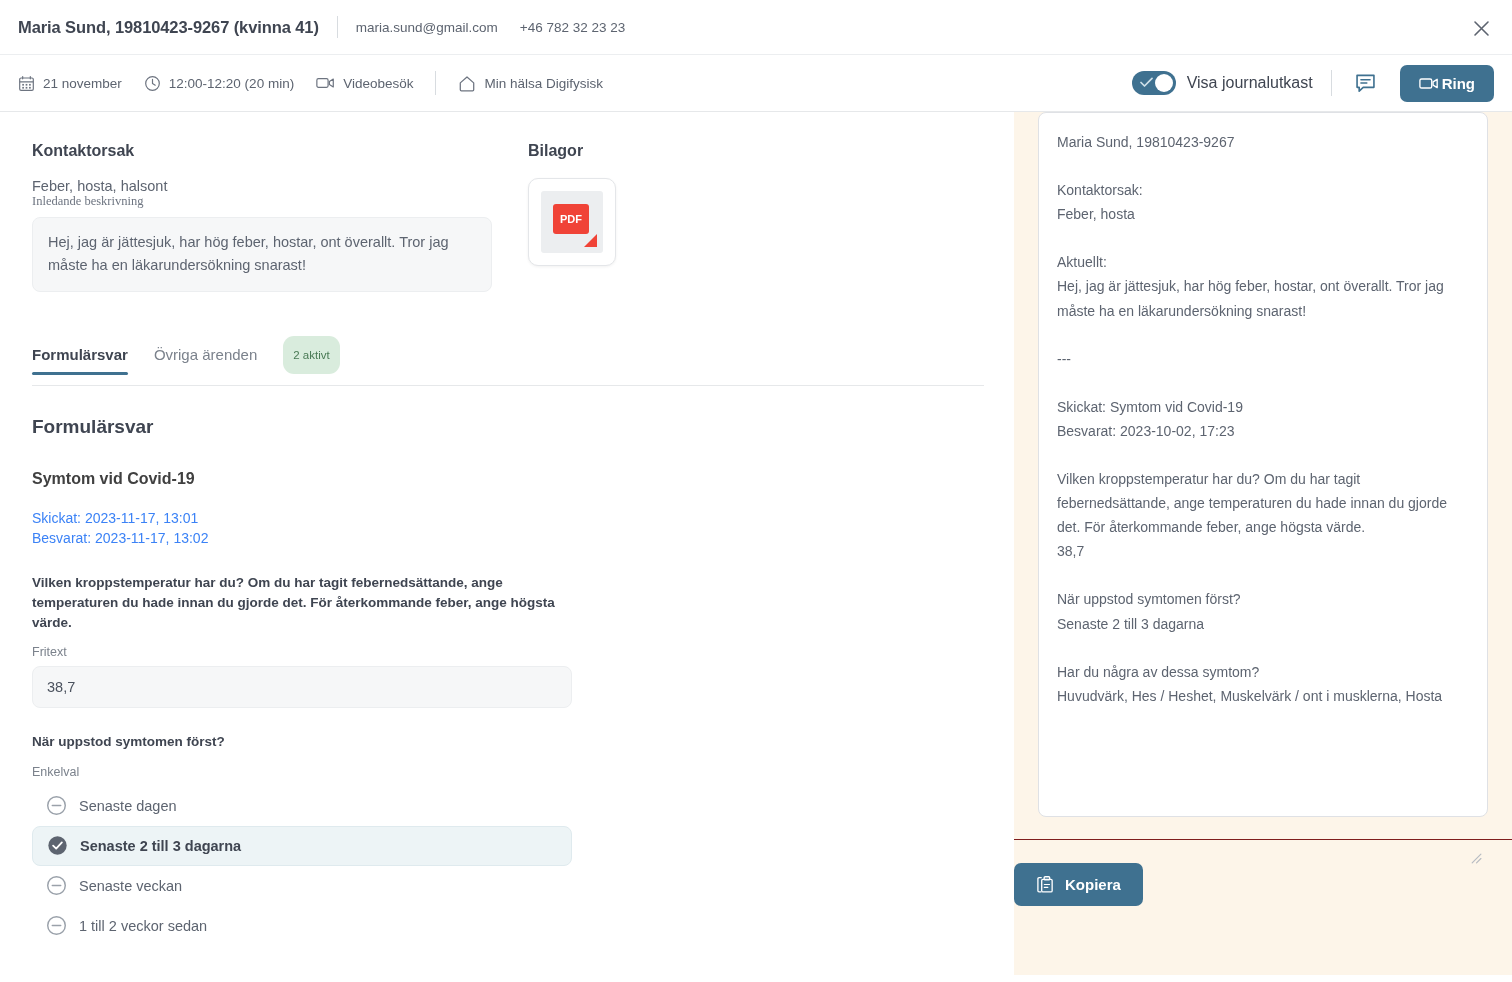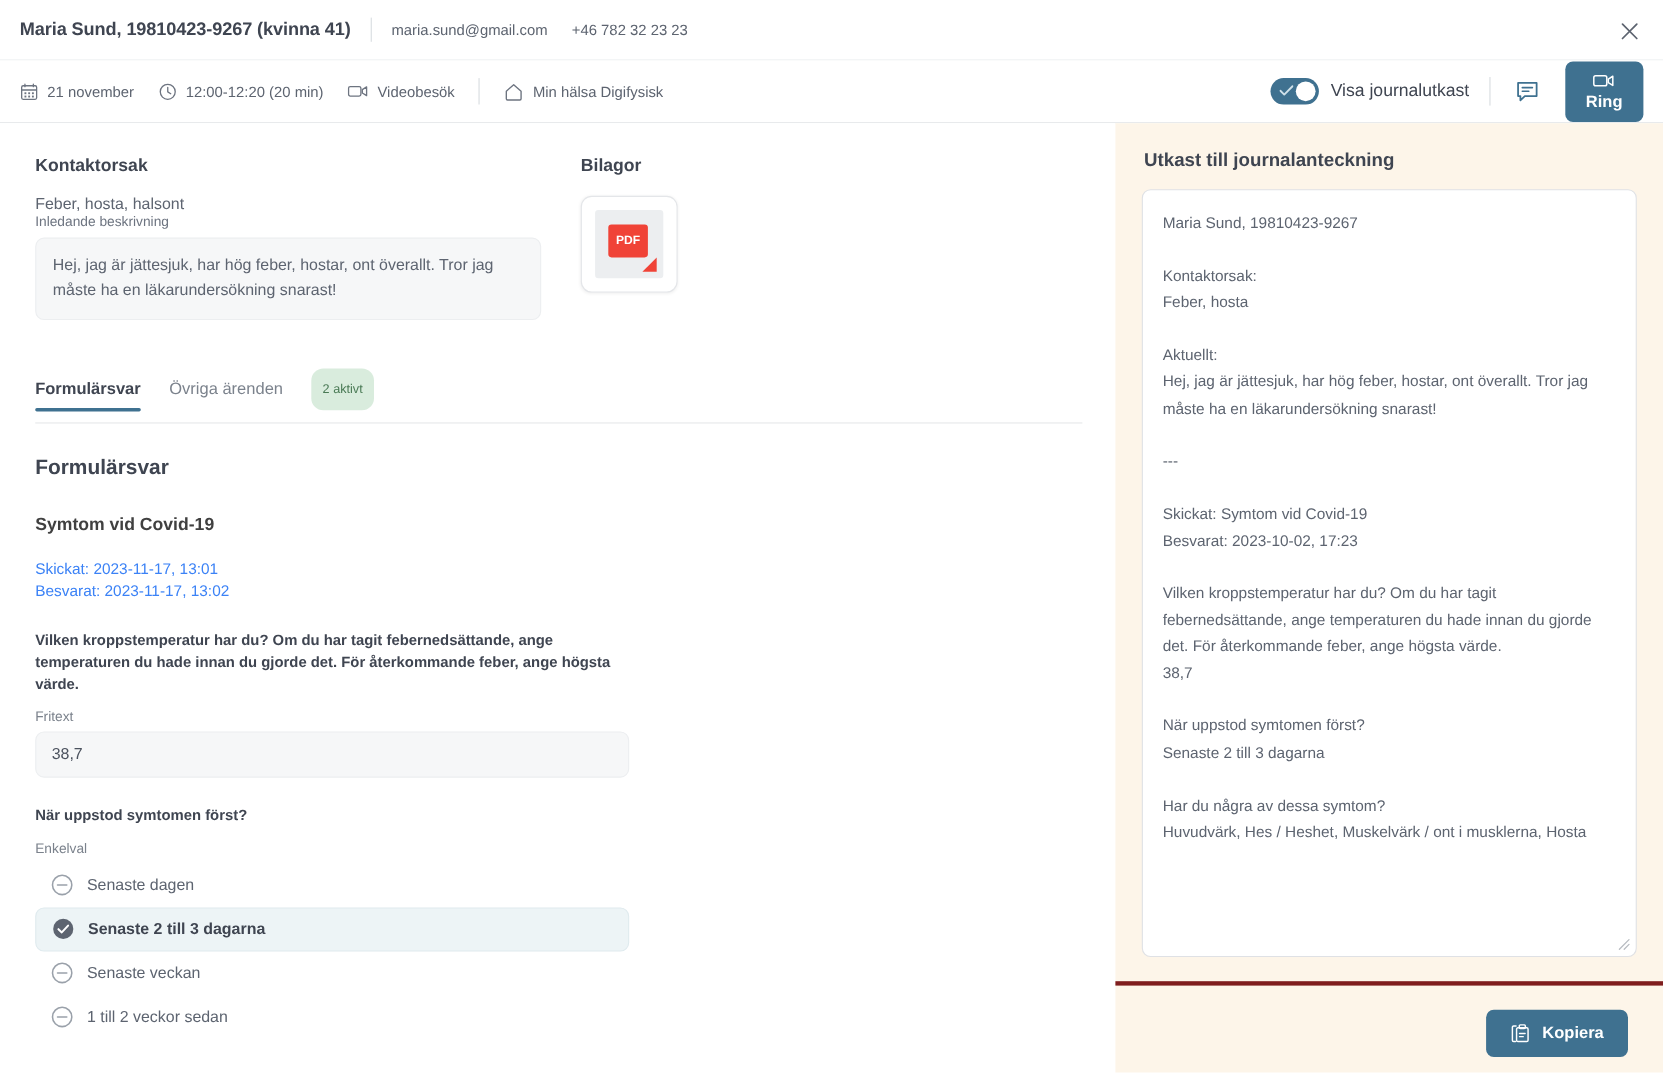"Ring" .ring-btn { flex-direction: column -> none }
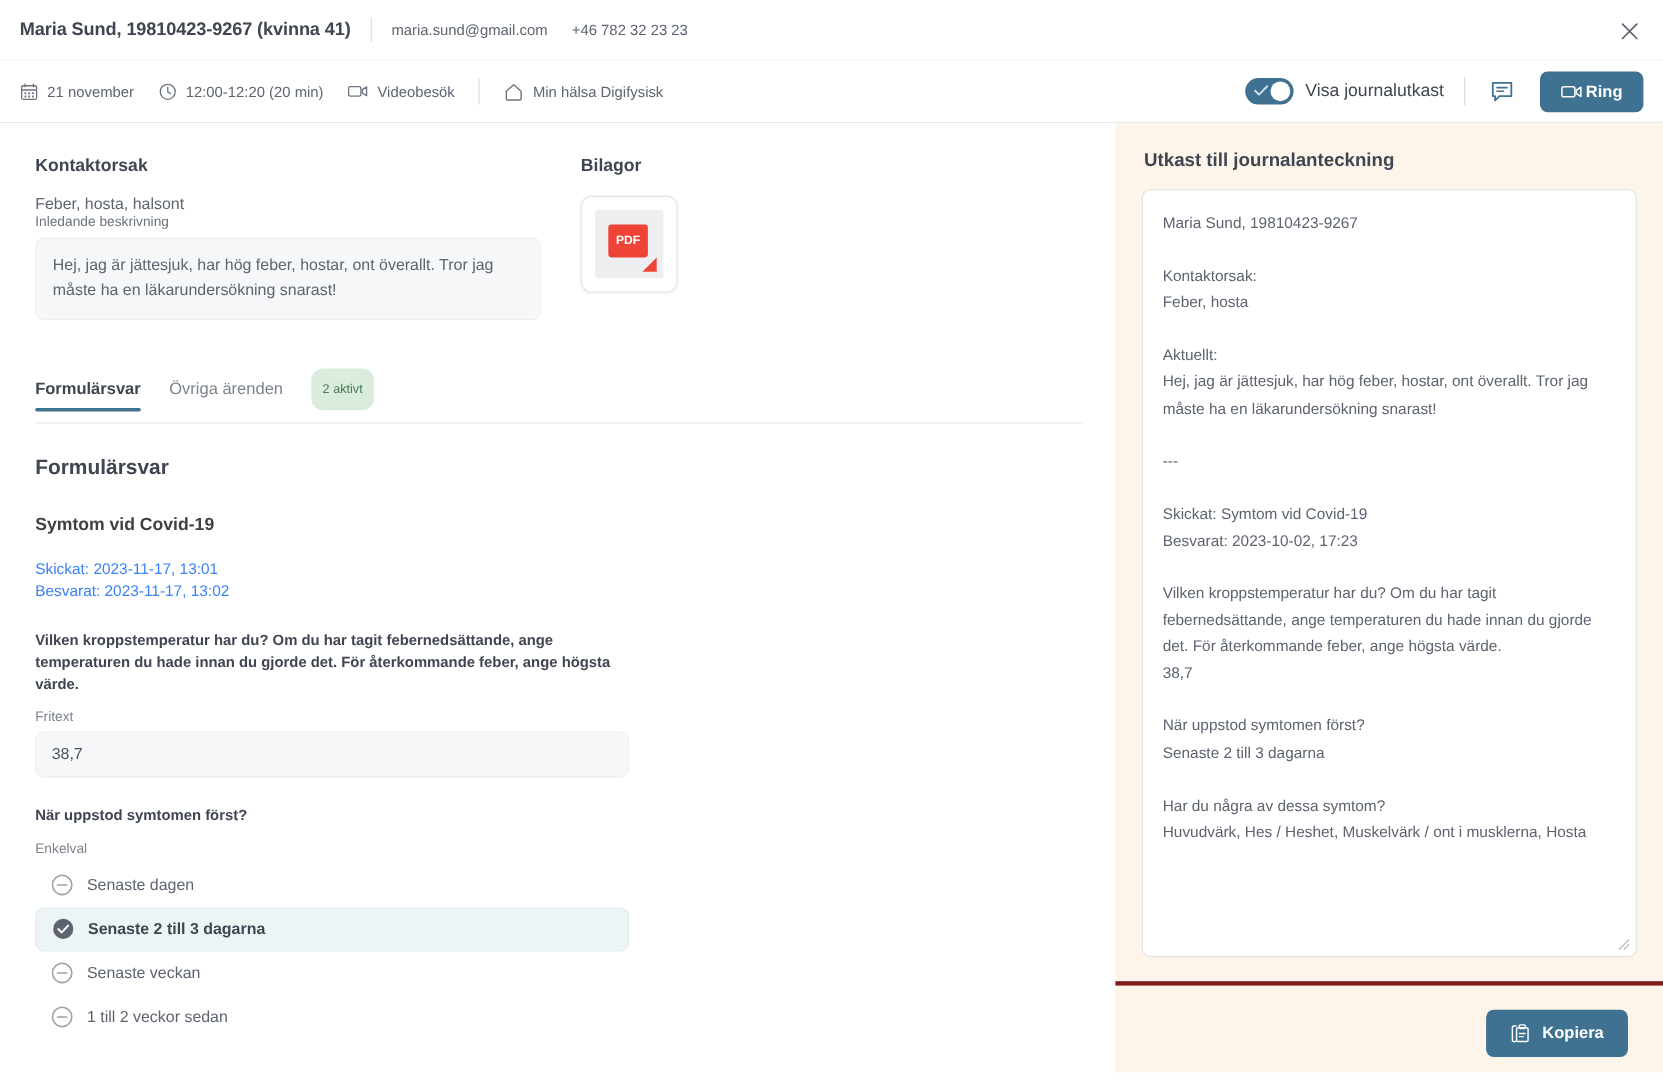"Utkast till journalanteckning" div.rp-title { html: <div>Utkast till journalanteckning</div> -> none }
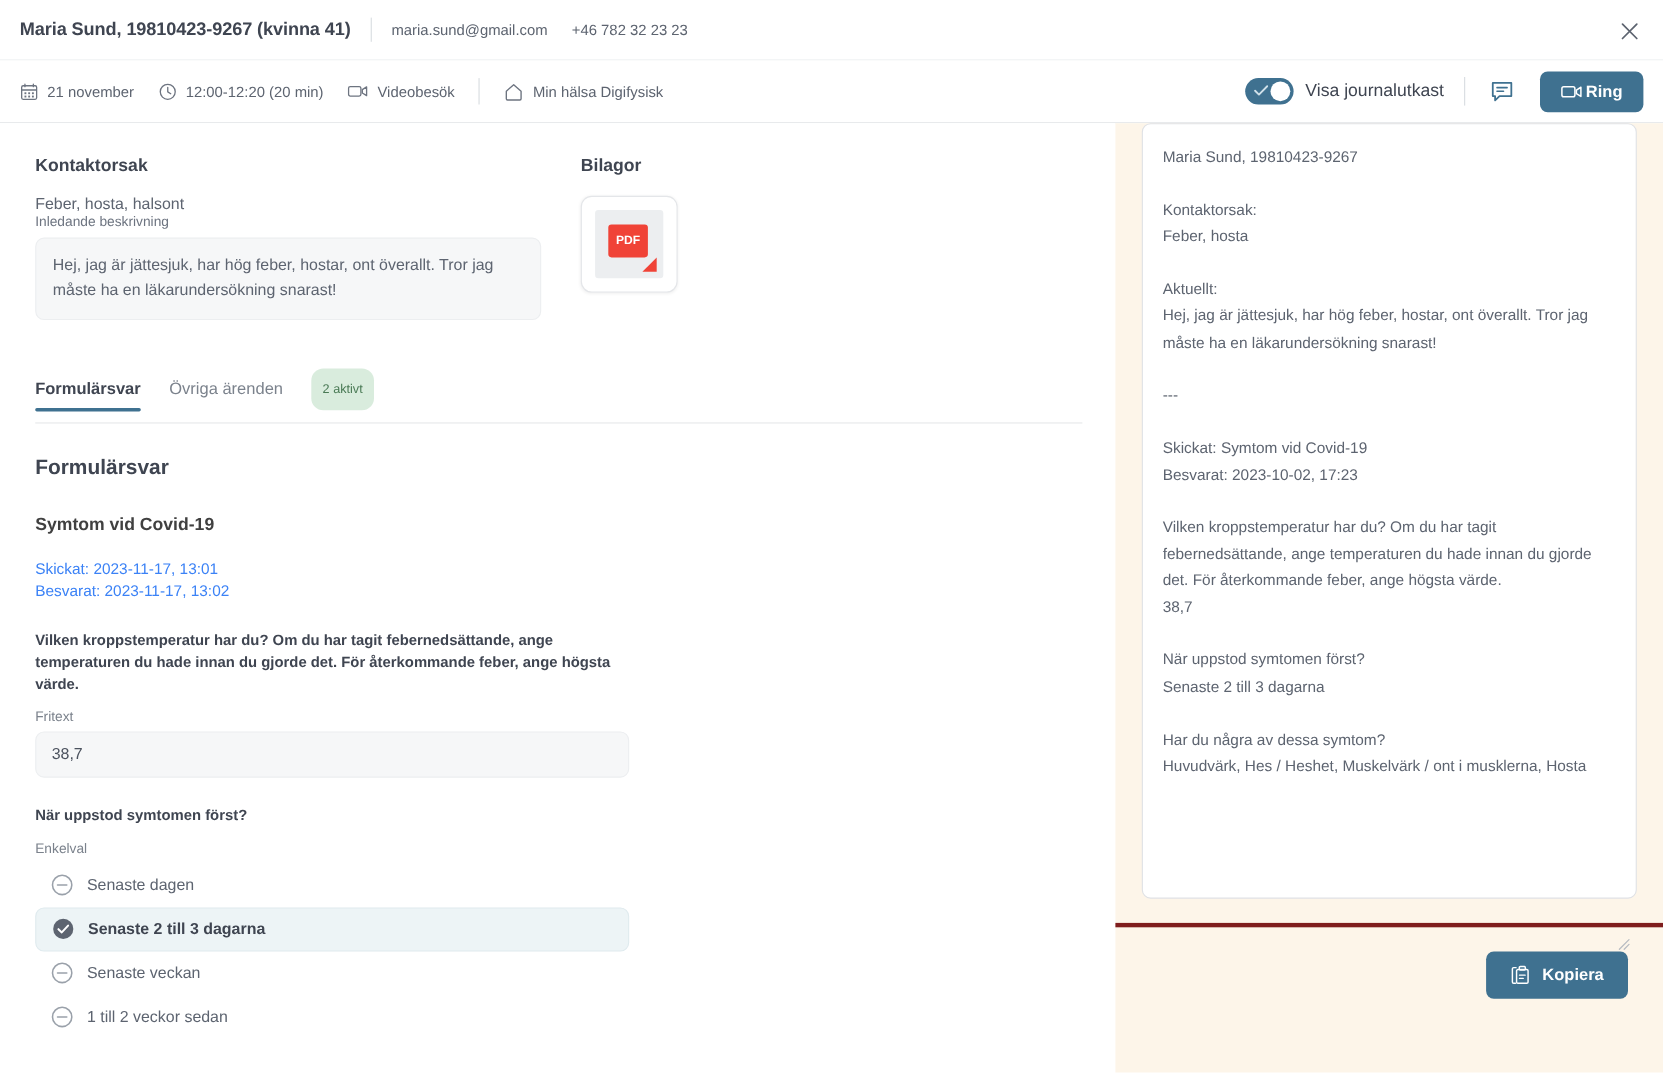"Inledande beskrivning" .field-label { font-family: none -> Liberation Serif, serif }
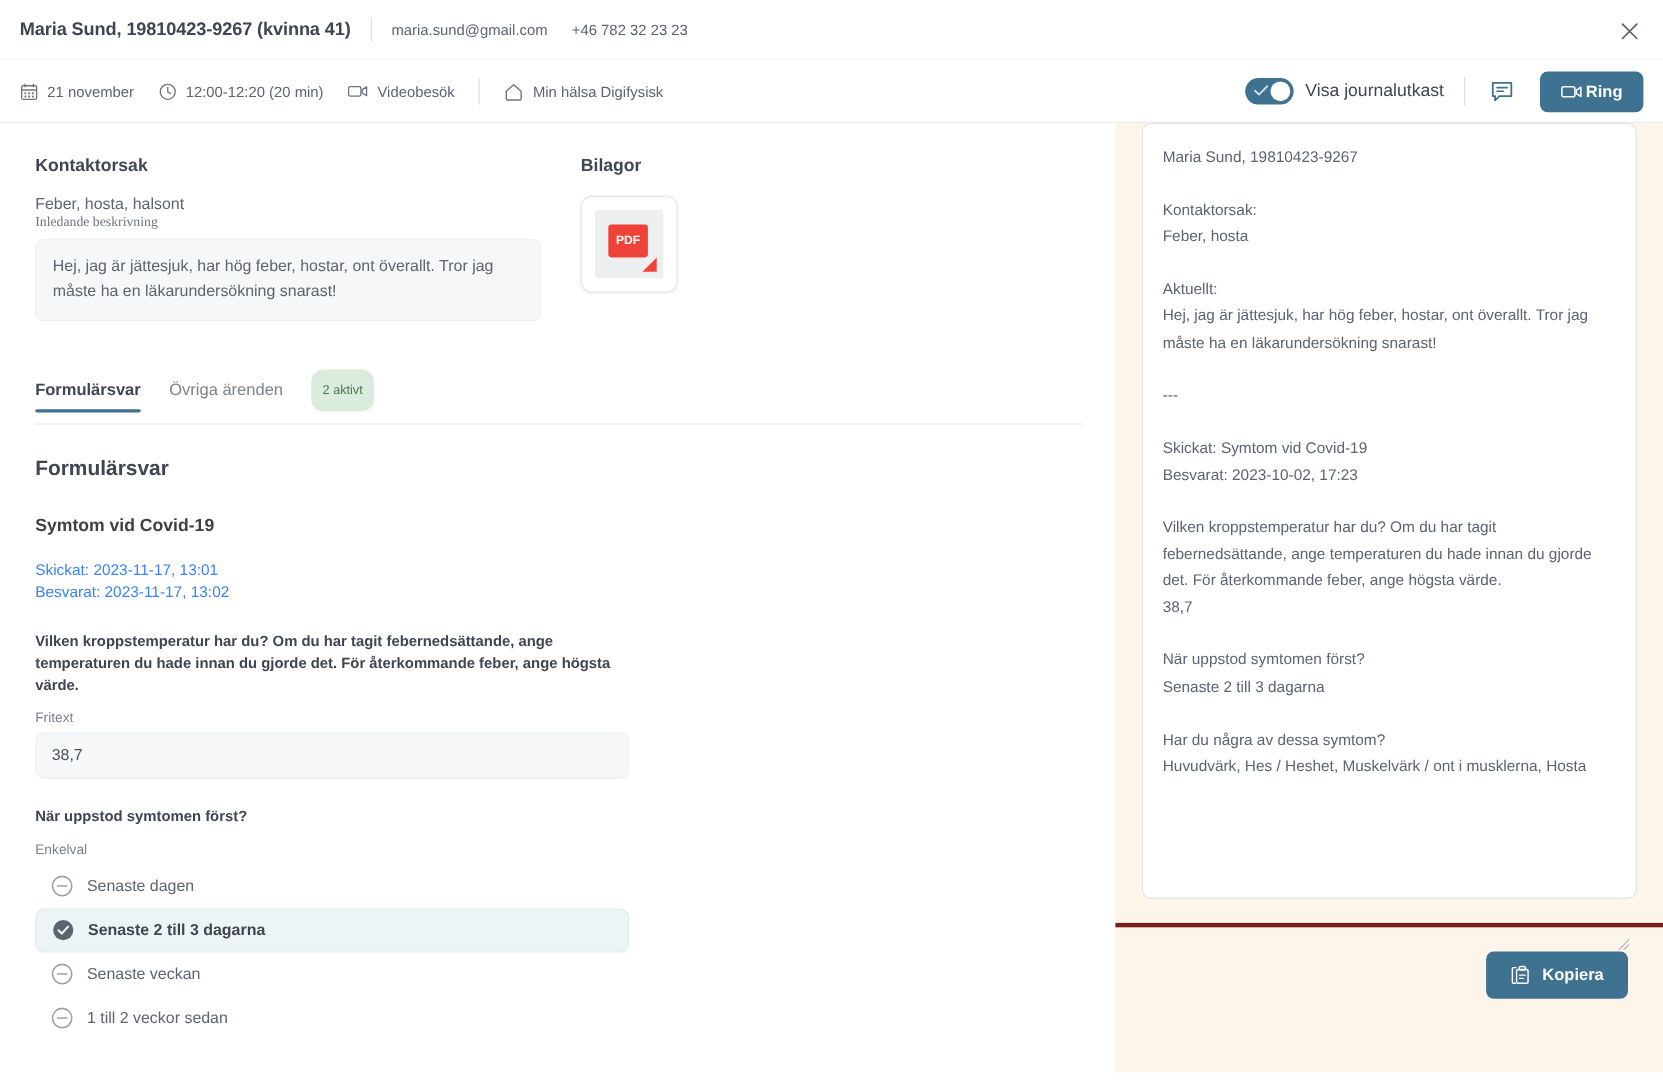"Kopiera" .rp-footer { border-top: 4px solid #7f1d1d -> 1px solid #7f1d1d; justify-content: flex-end -> none }
